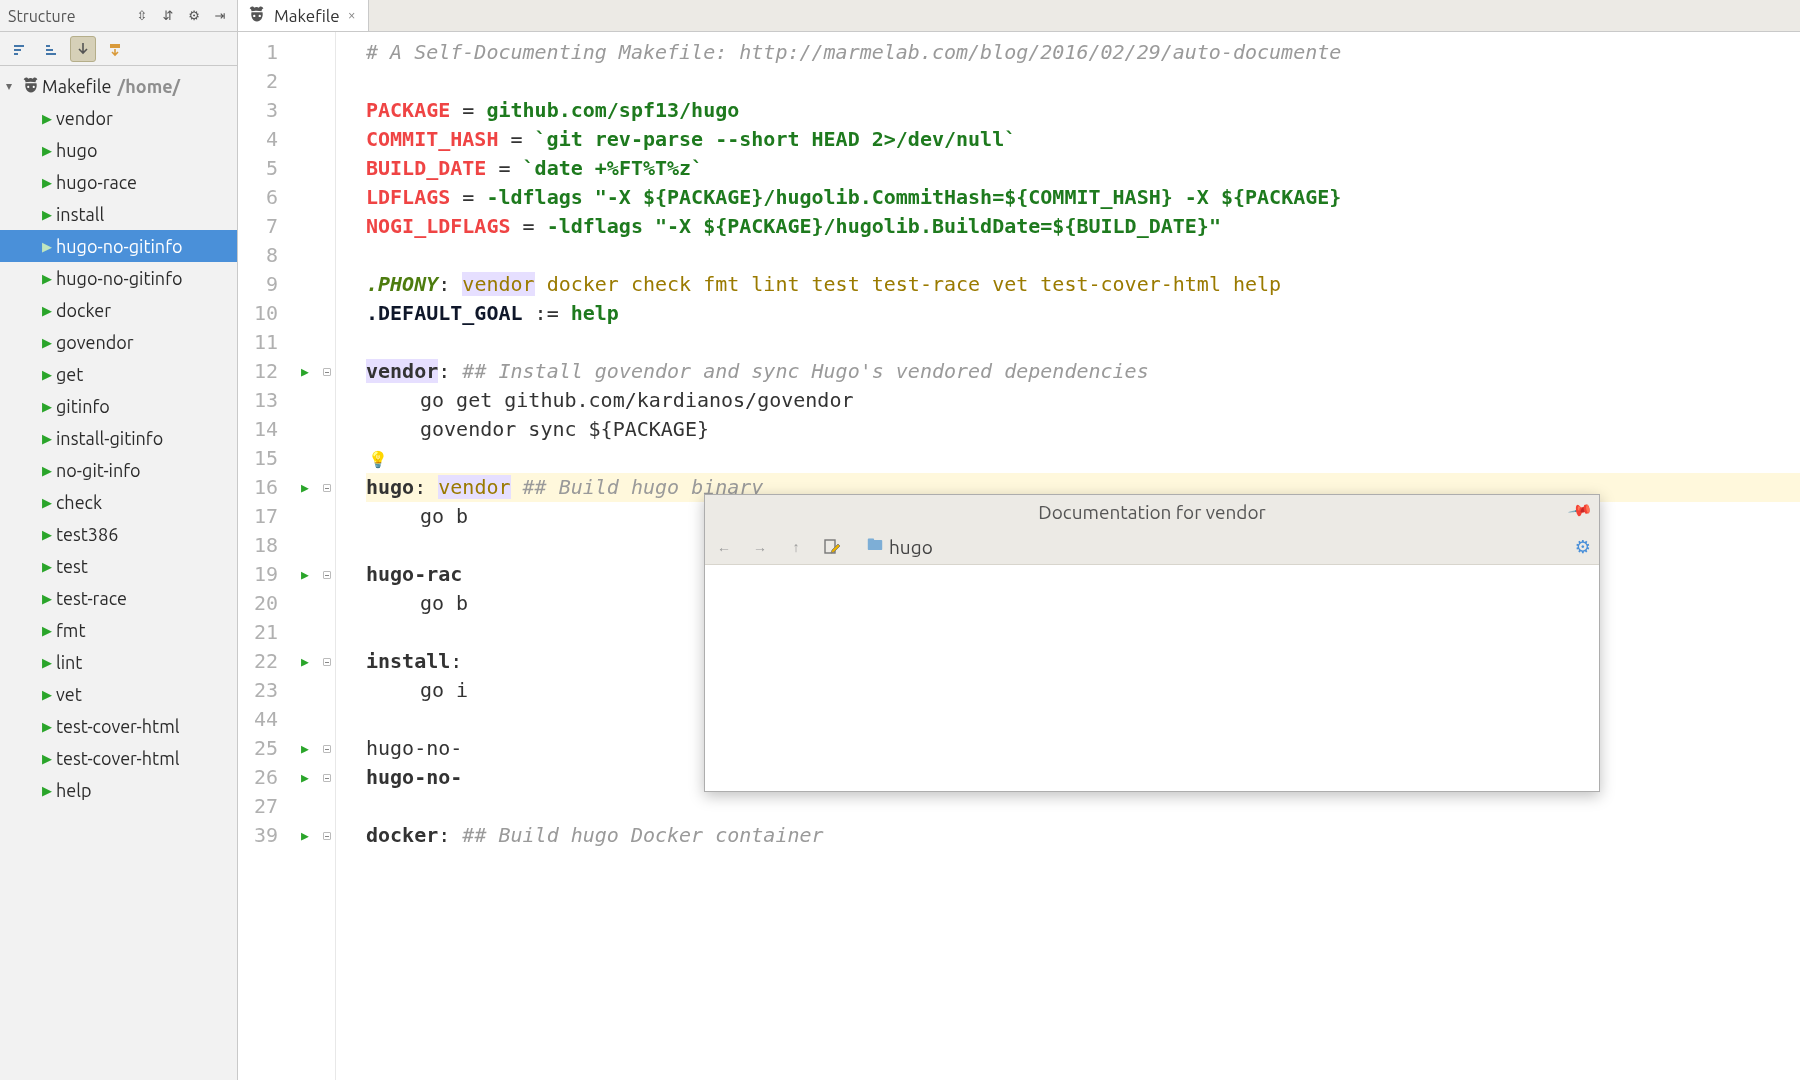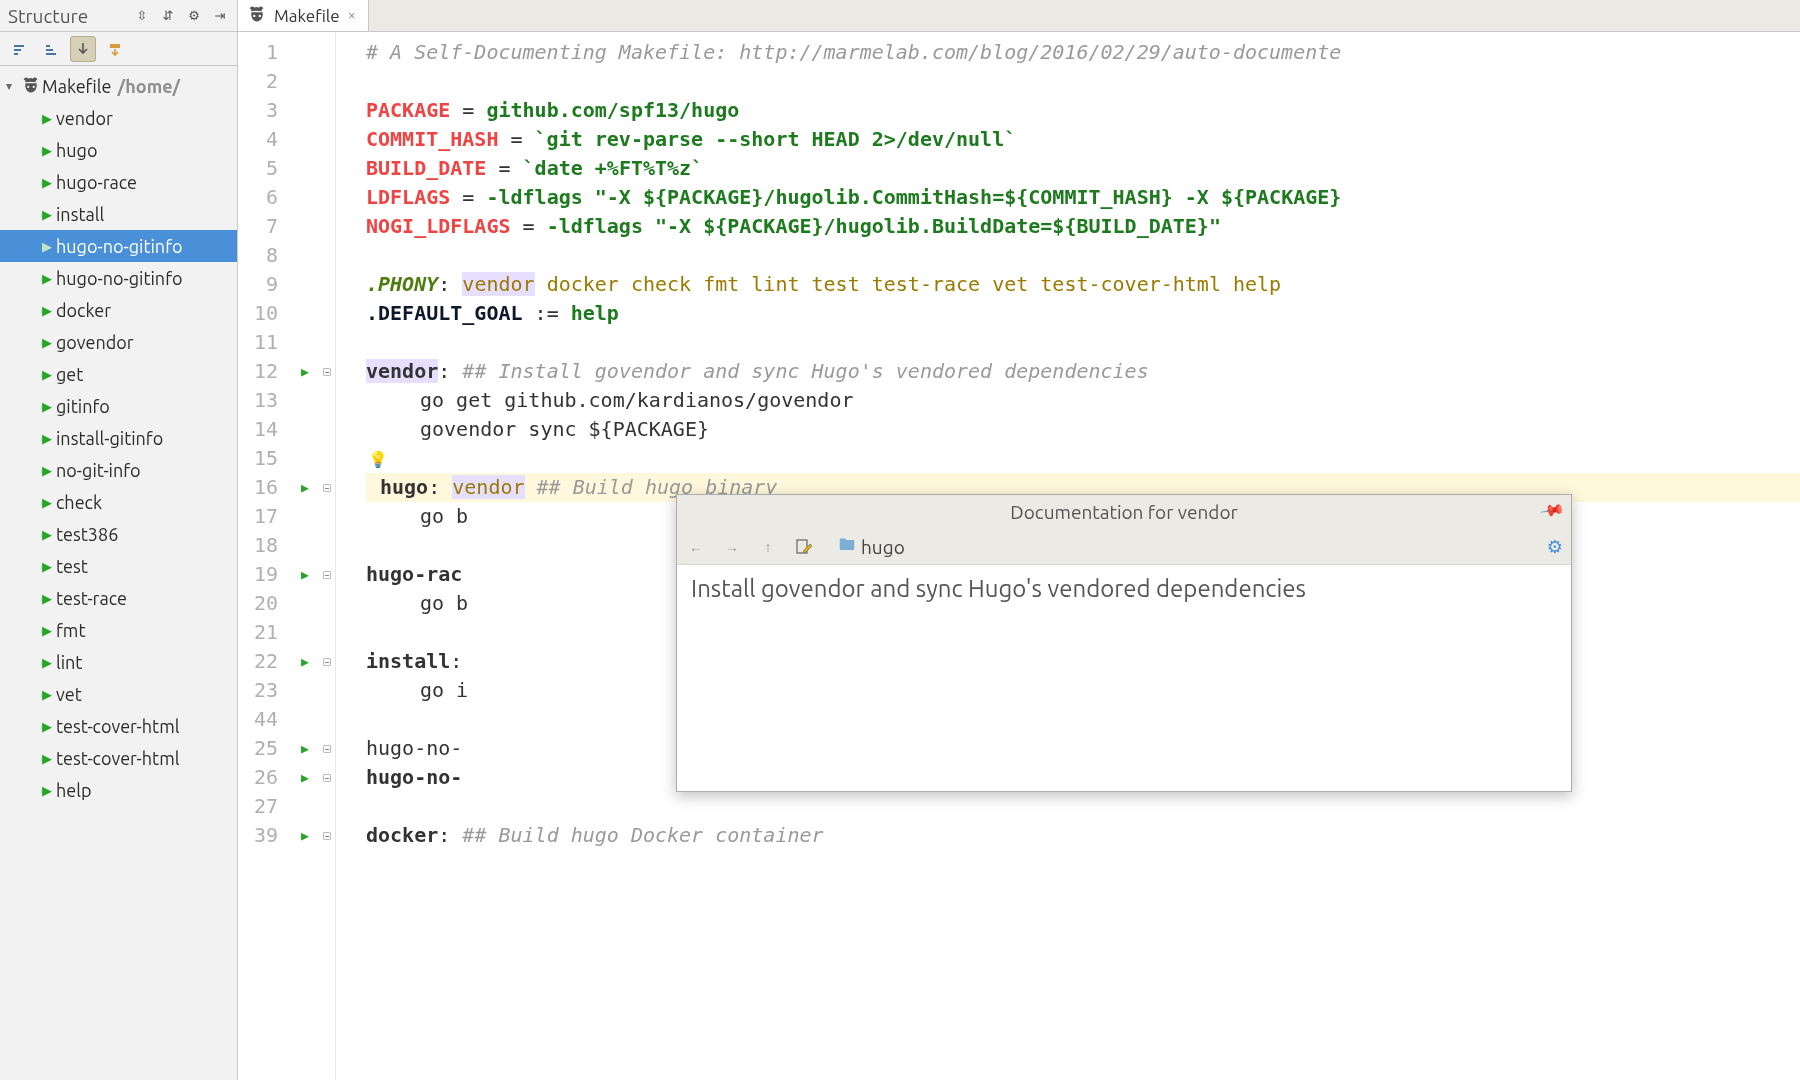"Structure" .structure-title { font-size: 19px -> 16px }
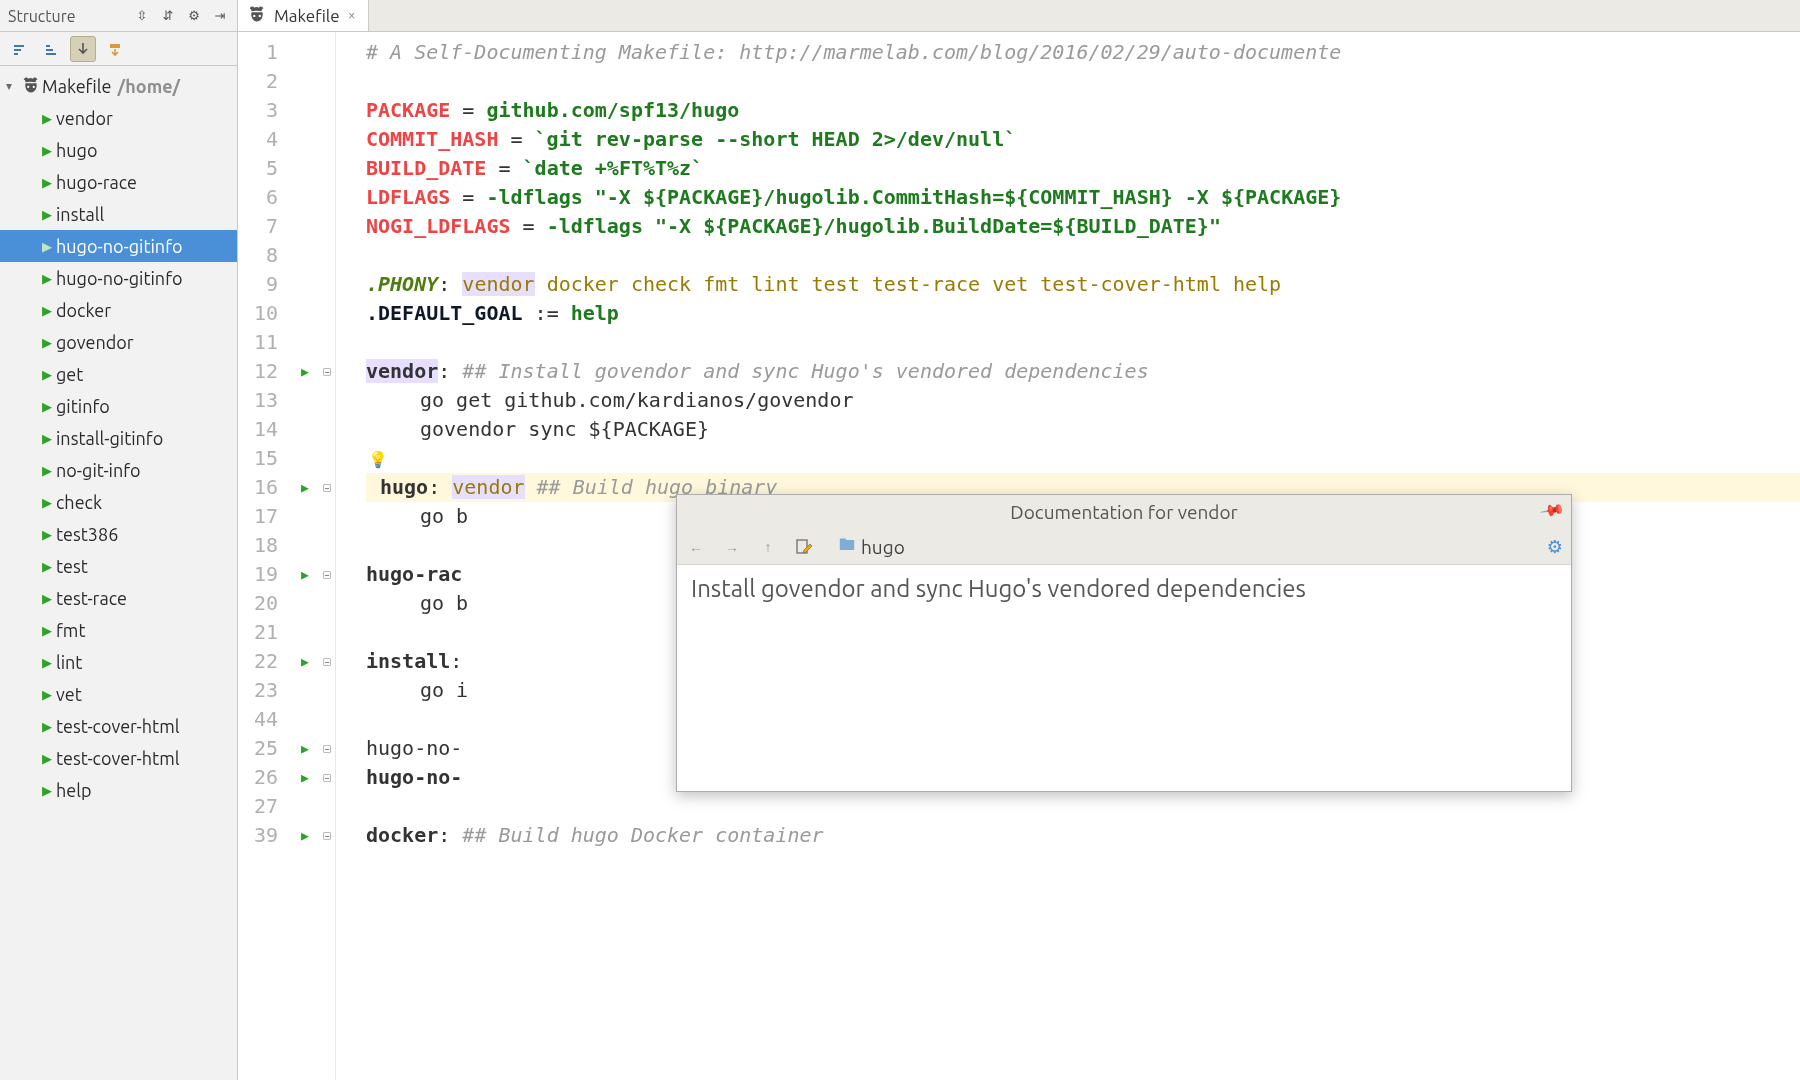"hugo: vendor ## Build hugo" .cl.current { padding-left: 14px -> none }
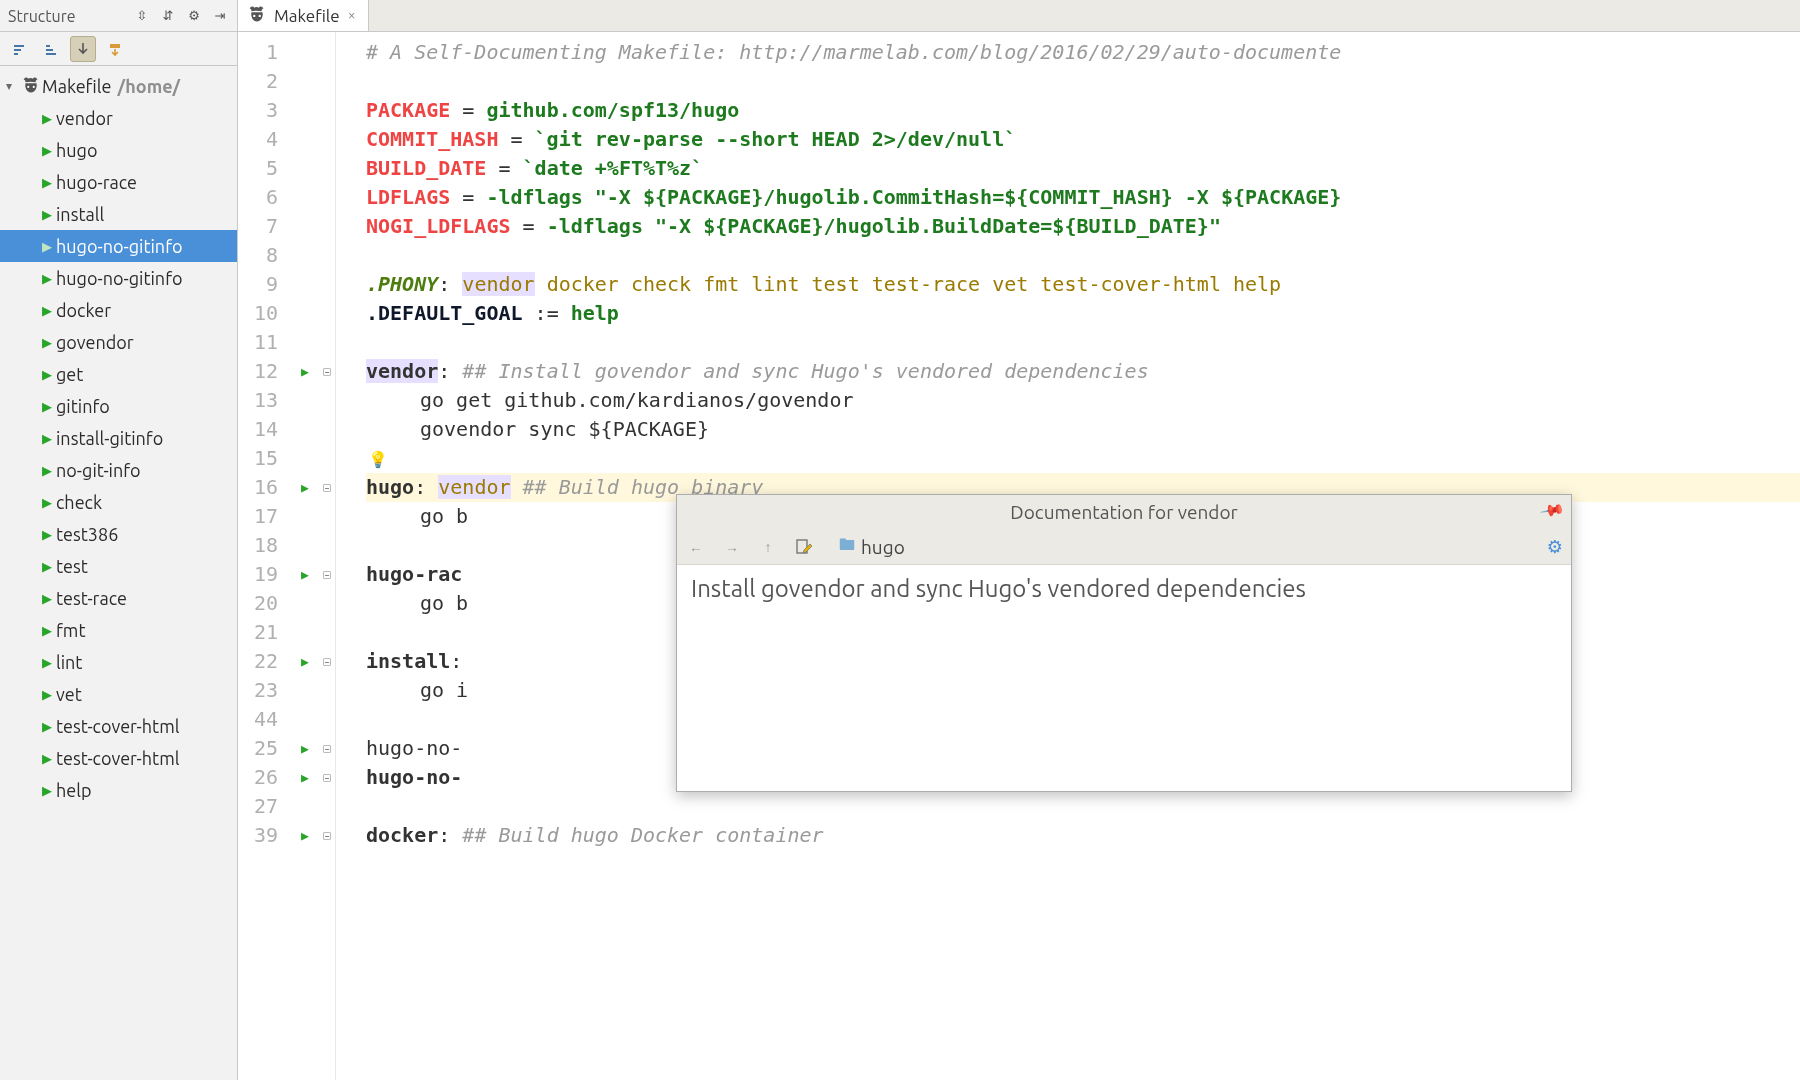"Documentation for vendor" .doc-popup { left: 438px -> 466px; text-align: none -> right }
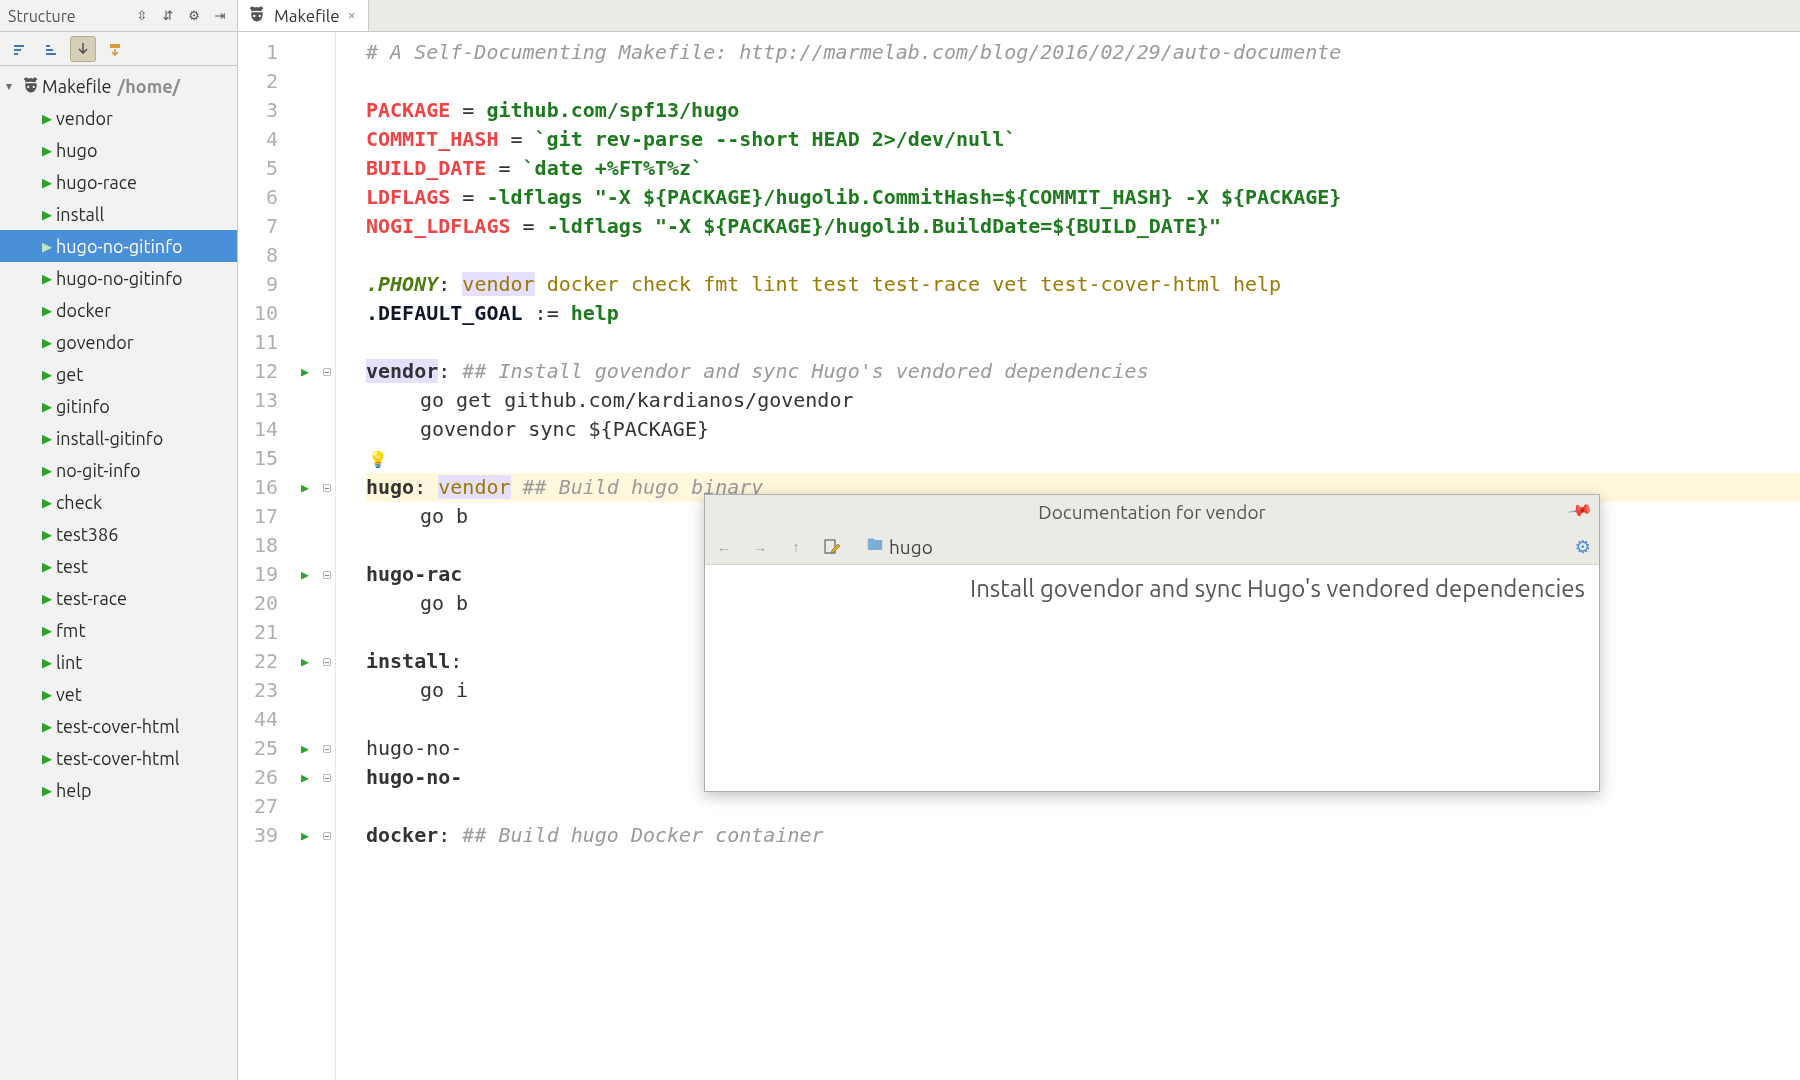"Install govendor and sync Hugo's" div.doc-body { html: <div>Install govendor and sync Hugo's vendored dependencies</div> -> none }
